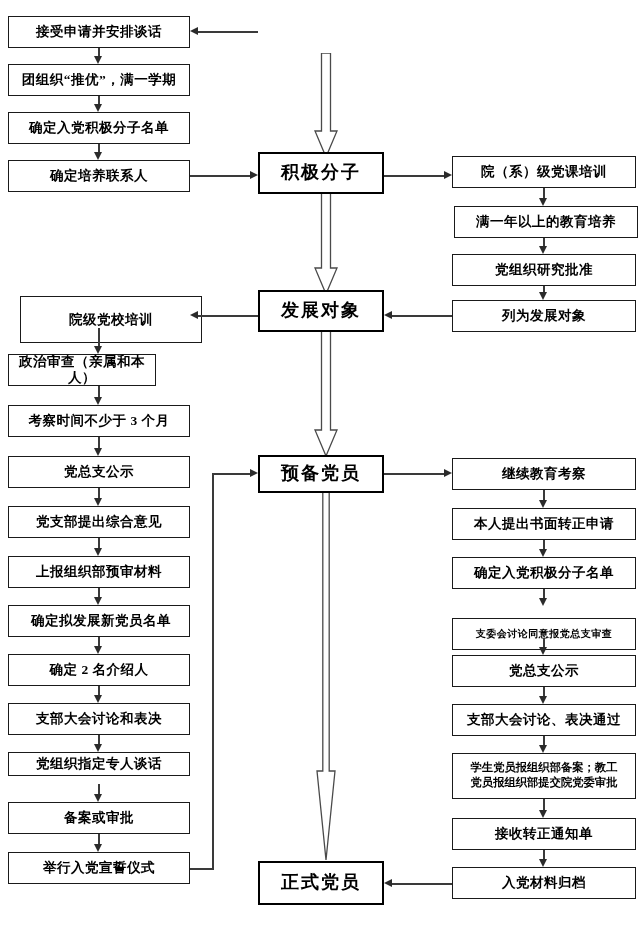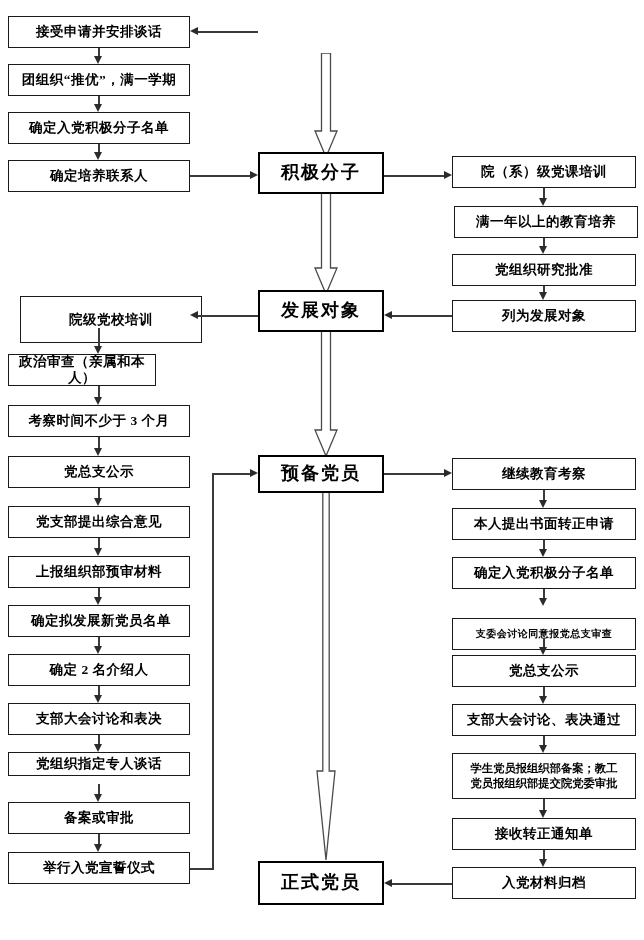"学生党员报组织部备案；教工" .box.two-line { font-family: none -> Liberation Mono, monospace }
